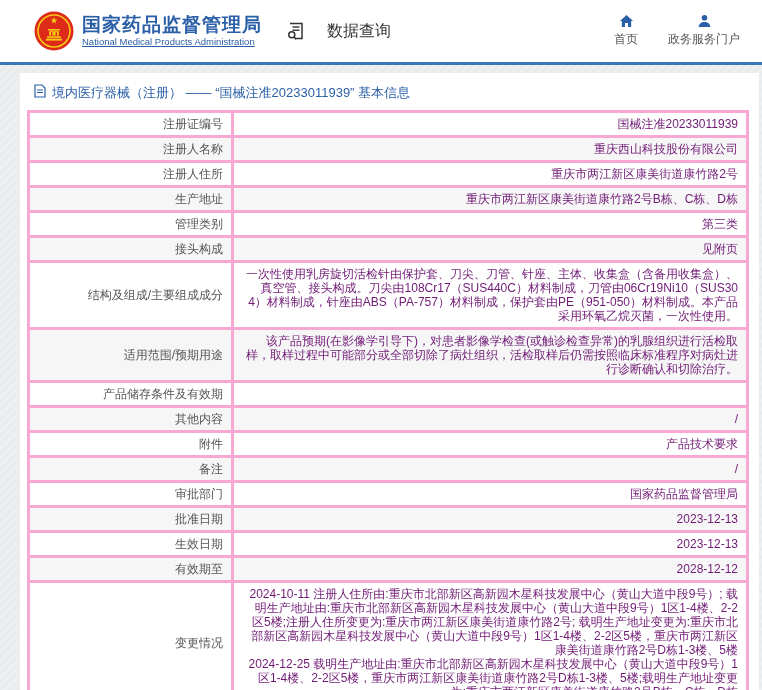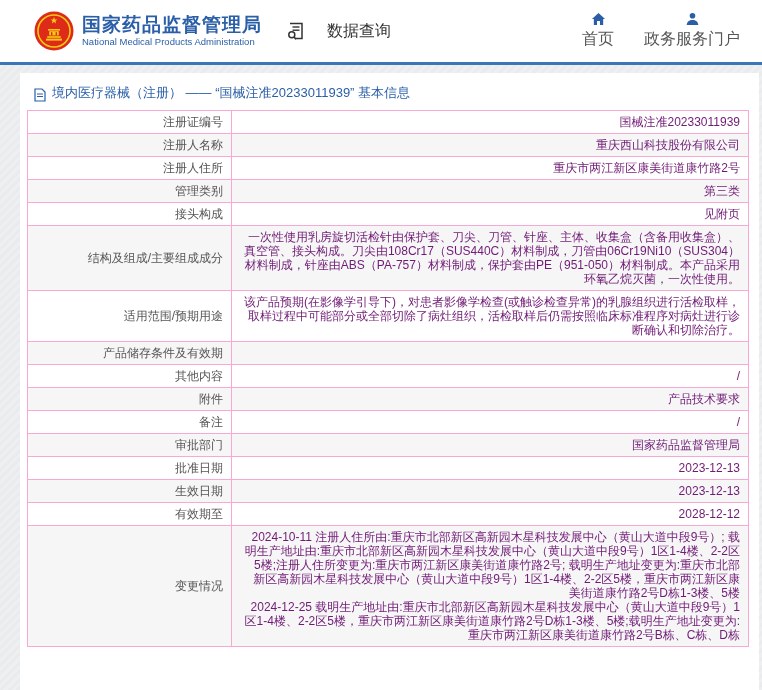"National Medical Products Administration" .logo-sub { text-decoration: none -> underline }
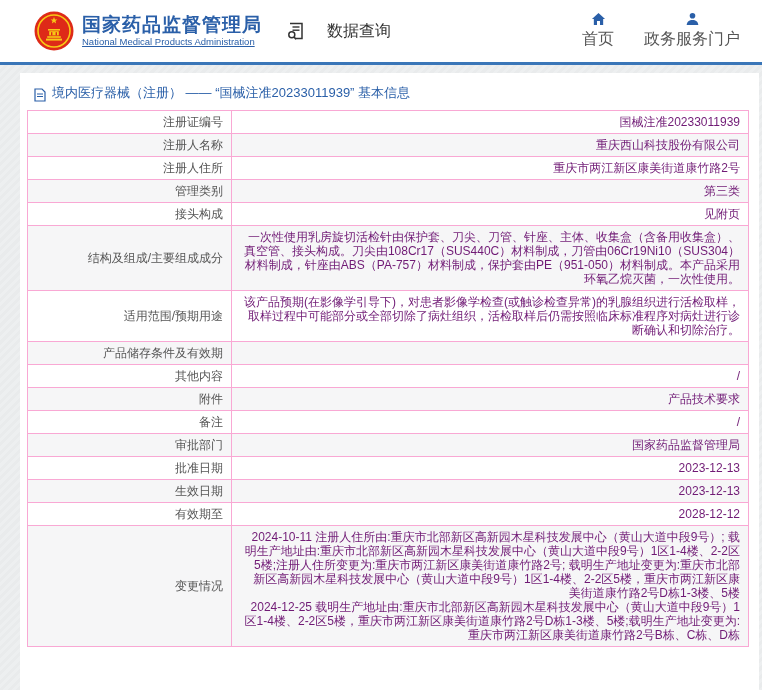"首页" .nav-item span.lab { font-size: 16px -> 12px }
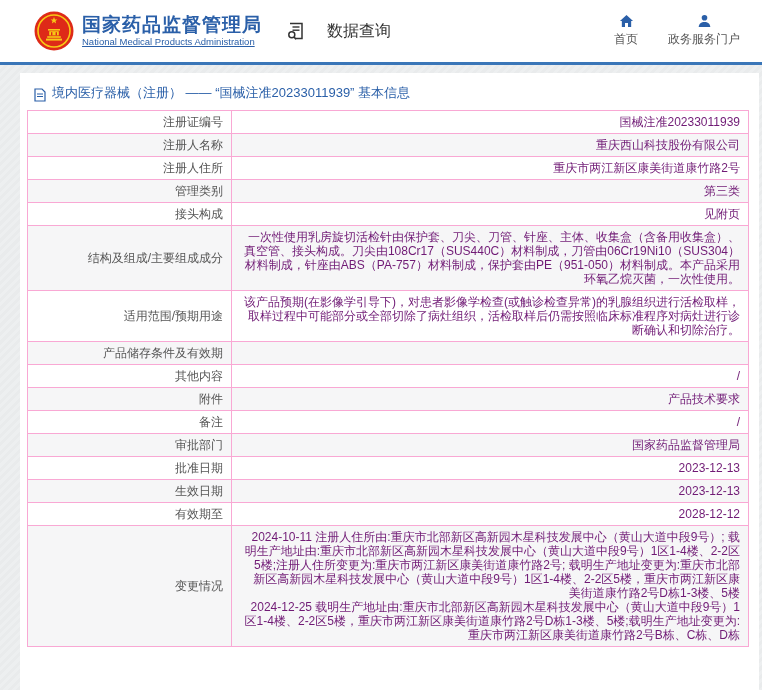"境内医疗器械（注册） —— “国械注准20233011939” 基本信息" .crumb { align-items: flex-end -> flex-start }
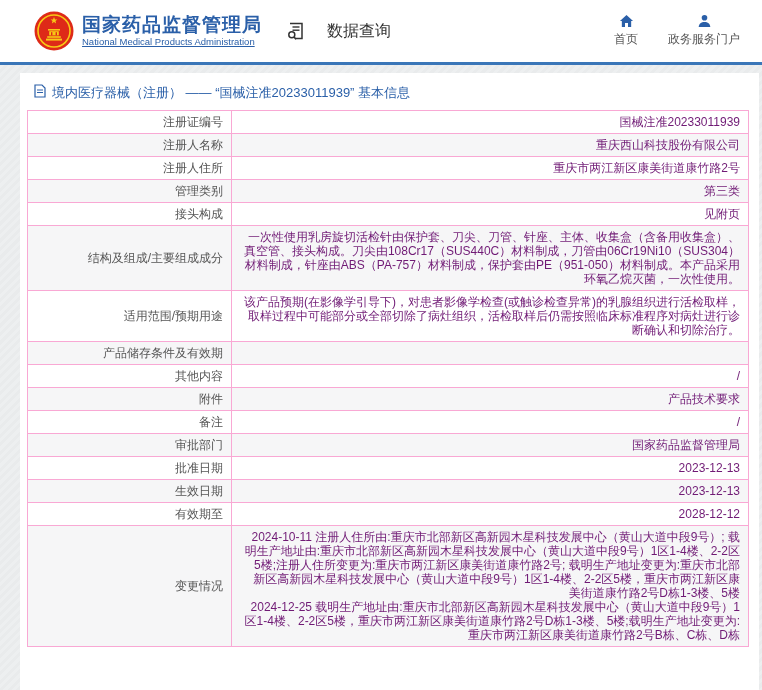"注册证编号" table.info td { border: 1px solid #f9a8d4 -> 3px solid #f9a8d4 }
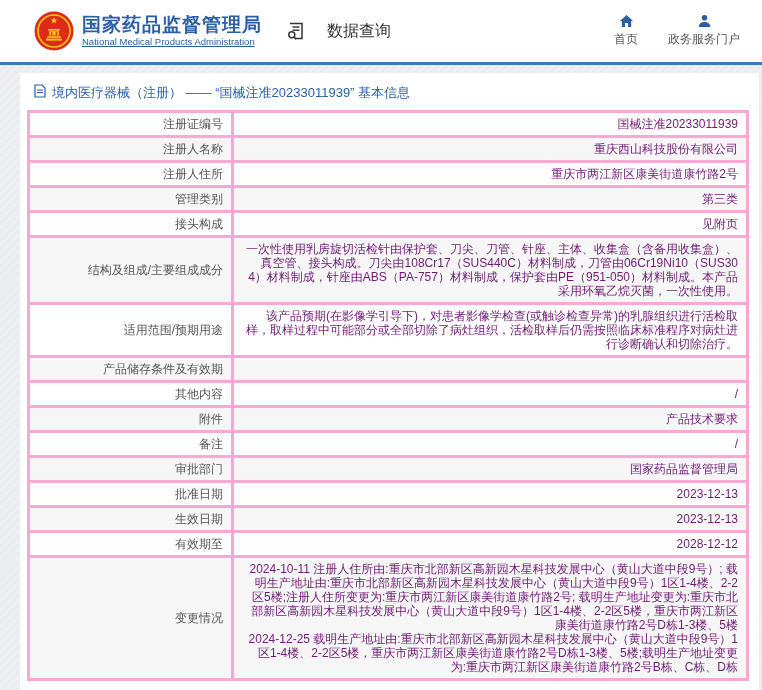"生产地址" tr { html: none -> <tr> <td>生产地址</td> <td>重庆市两江新区康美街道康竹路2号B栋、C栋、D栋</td> </tr> }
